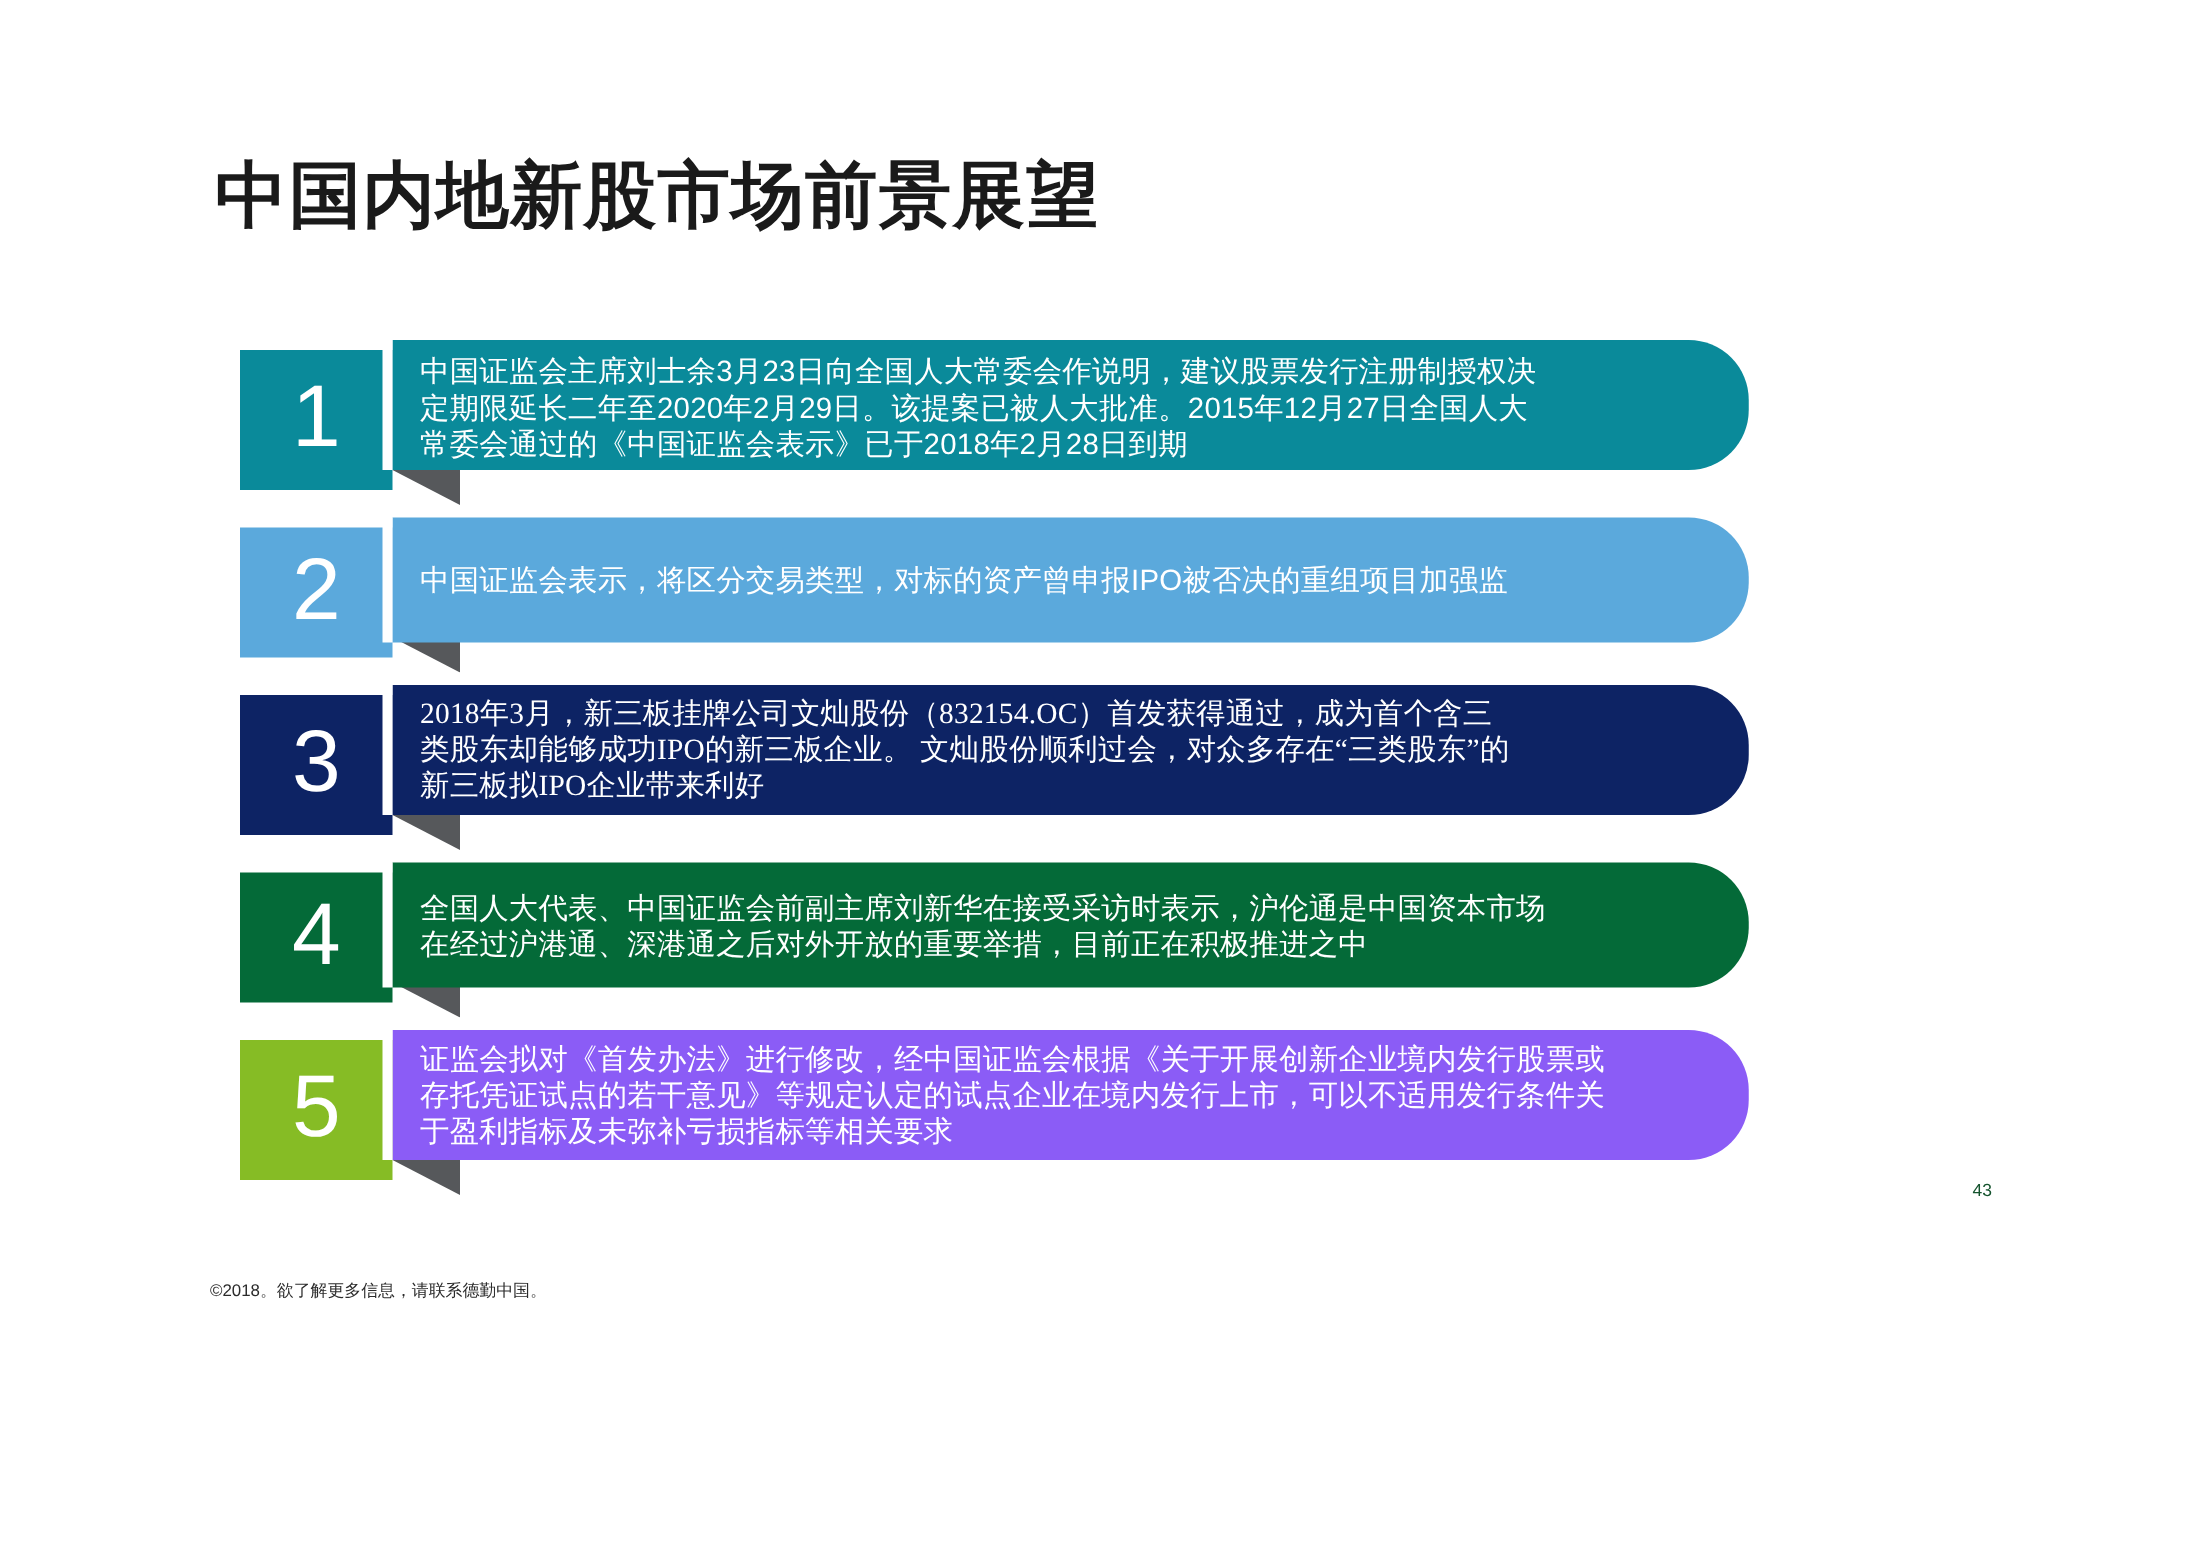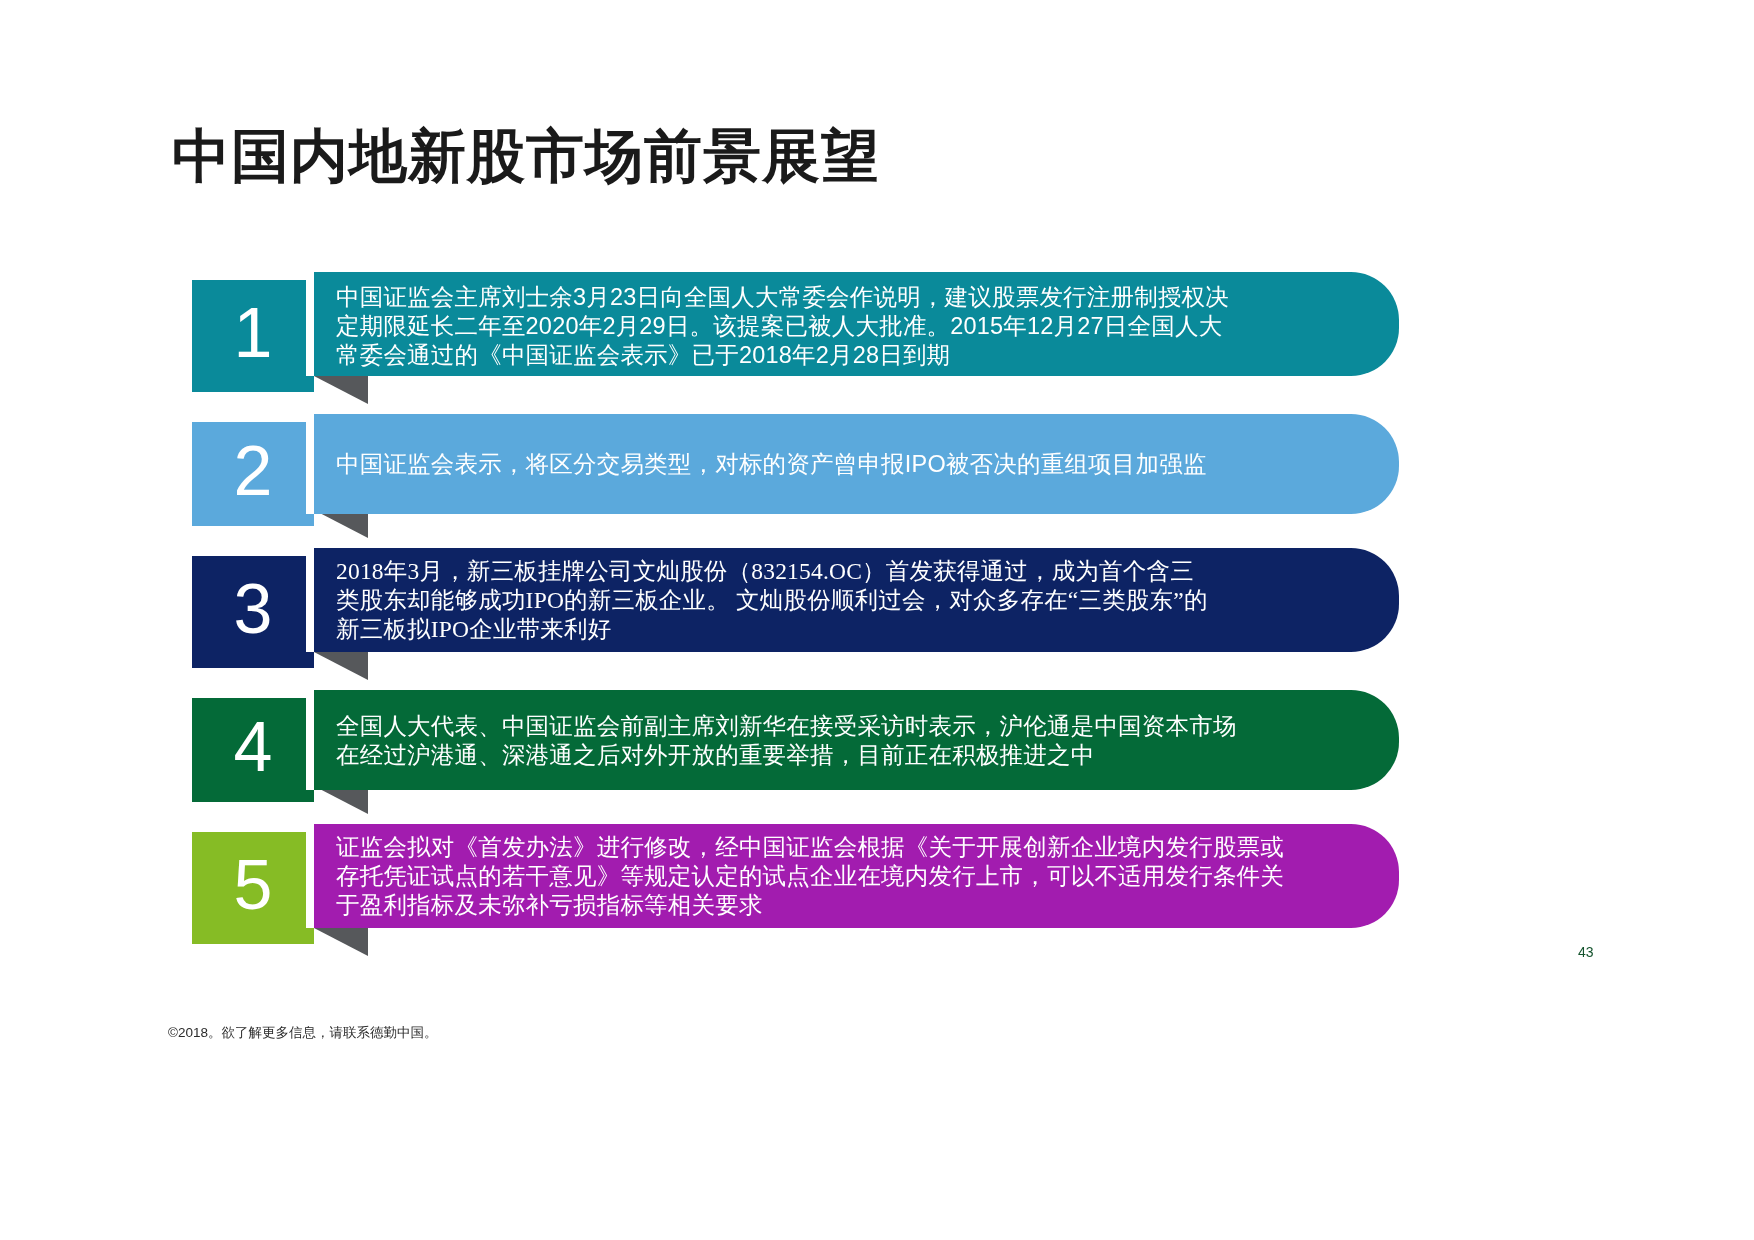"证监会拟对《首发办法》进行修改，经中国证监会根据《关于开展创新企业境内发行股票或" .r5 .banner { background: #a21caf -> #8b5cf6 }
